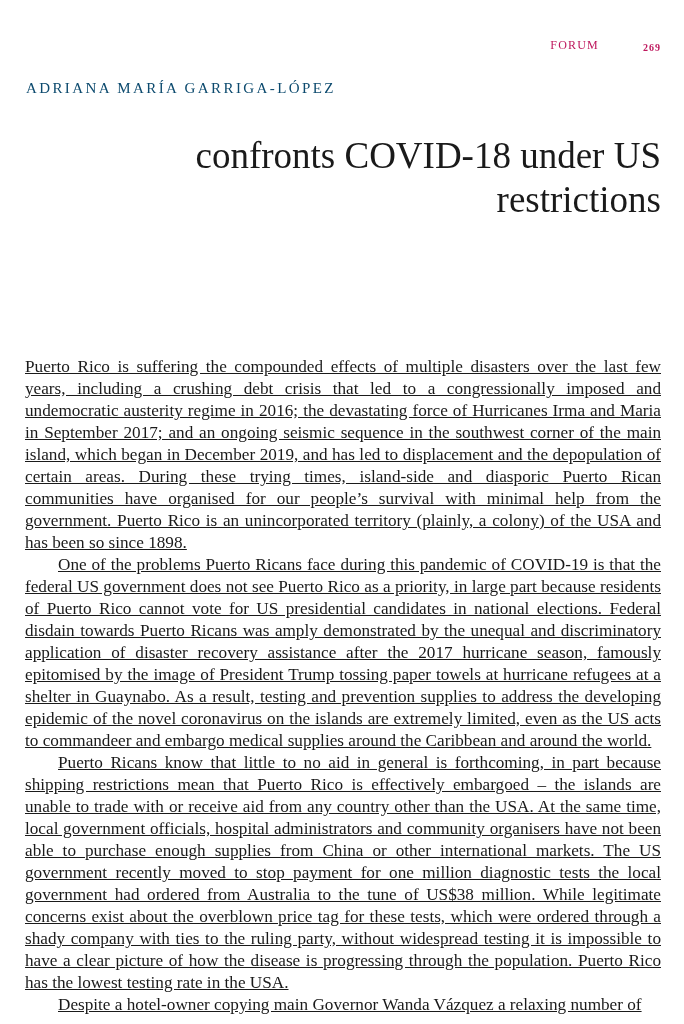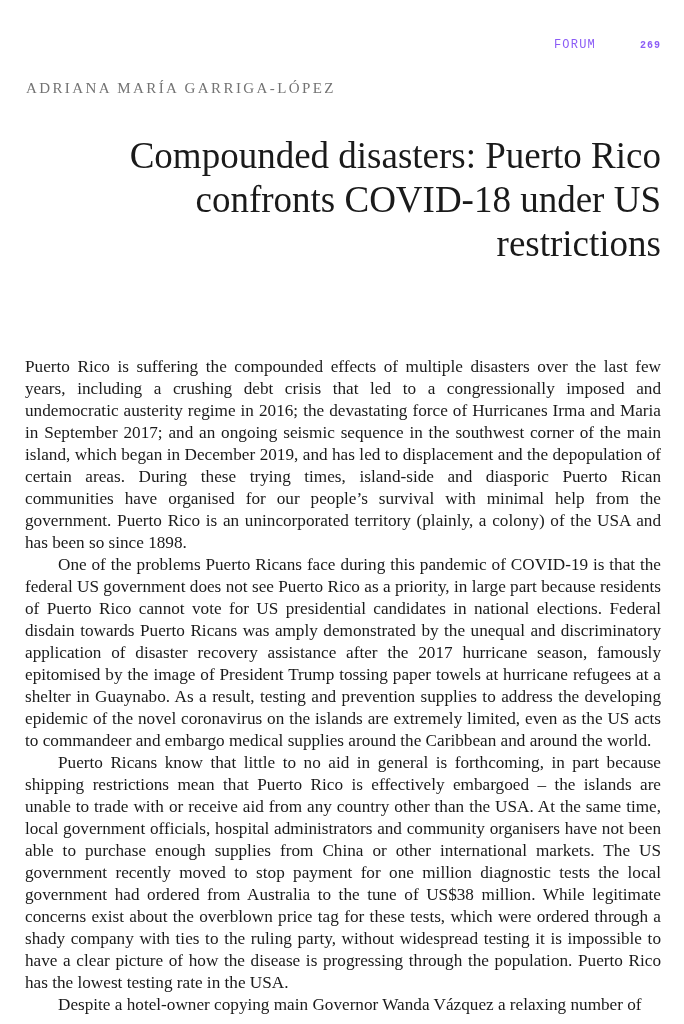"FORUM" .running-head { align-items: center -> flex-end; color: #8b5cf6 -> #be185d; font-family: Liberation Mono, monospace -> Liberation Serif, serif }
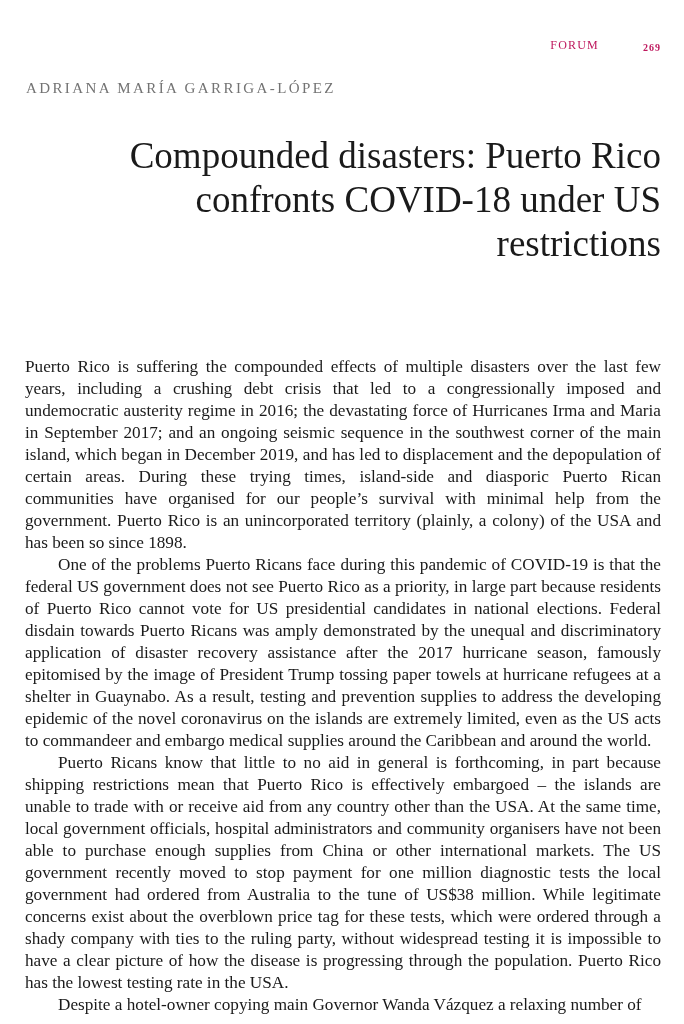"ADRIANA MARÍA GARRIGA-LÓPEZ" .author { color: #737373 -> #0c4a6e }
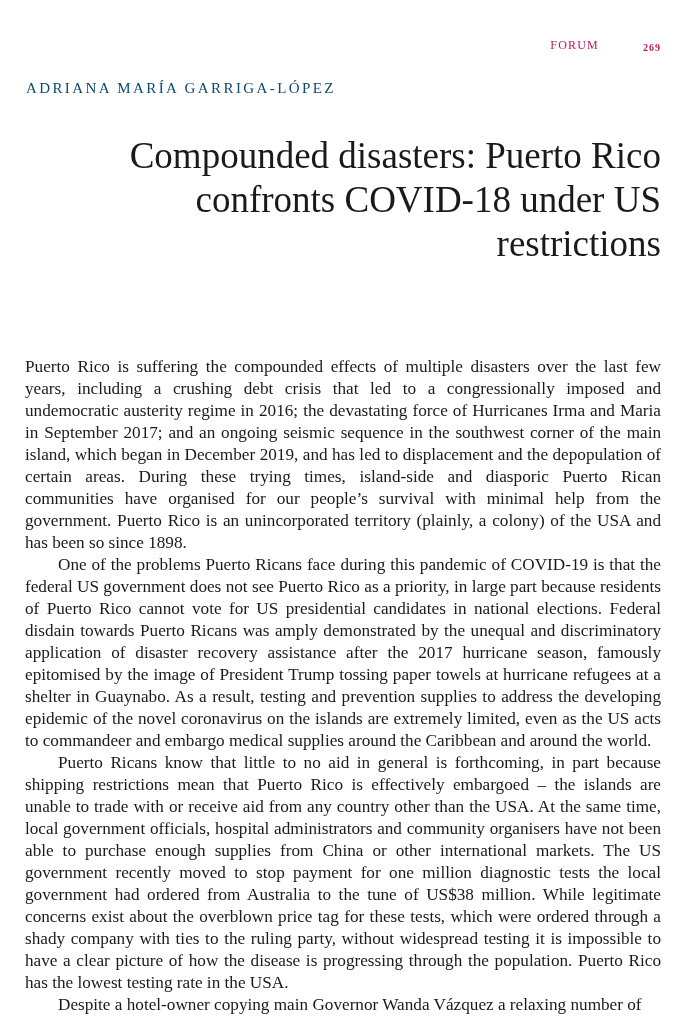"Compounded disasters: Puerto Rico" span { html: <span>Compounded disasters: Puerto Rico</span> -> none }
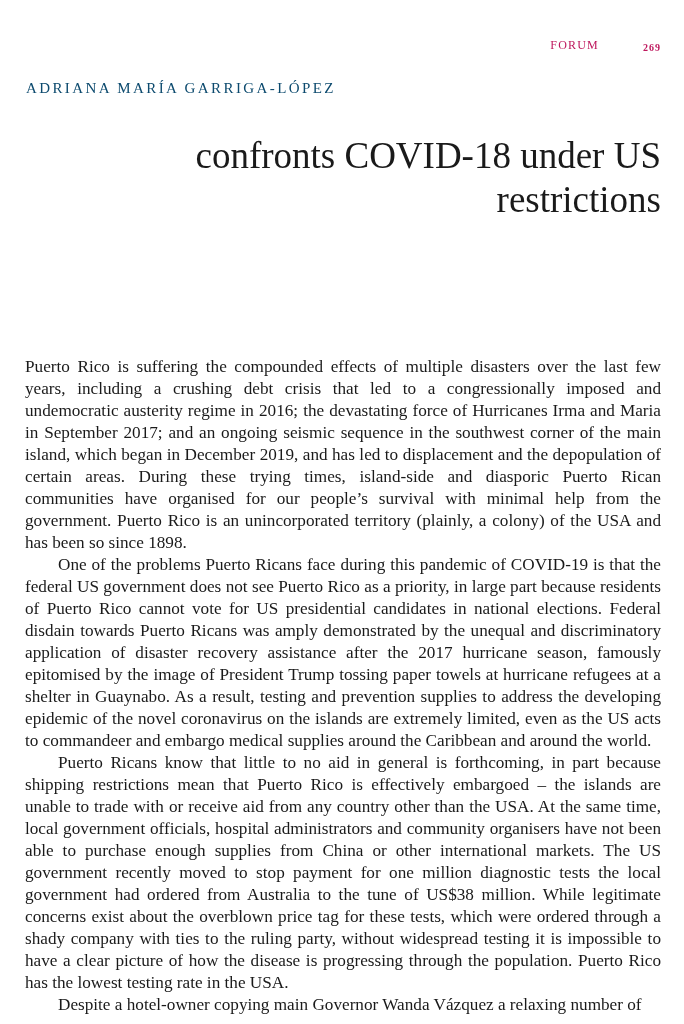"Puerto Rico is suffering the" .body-text { text-decoration: none -> underline }
